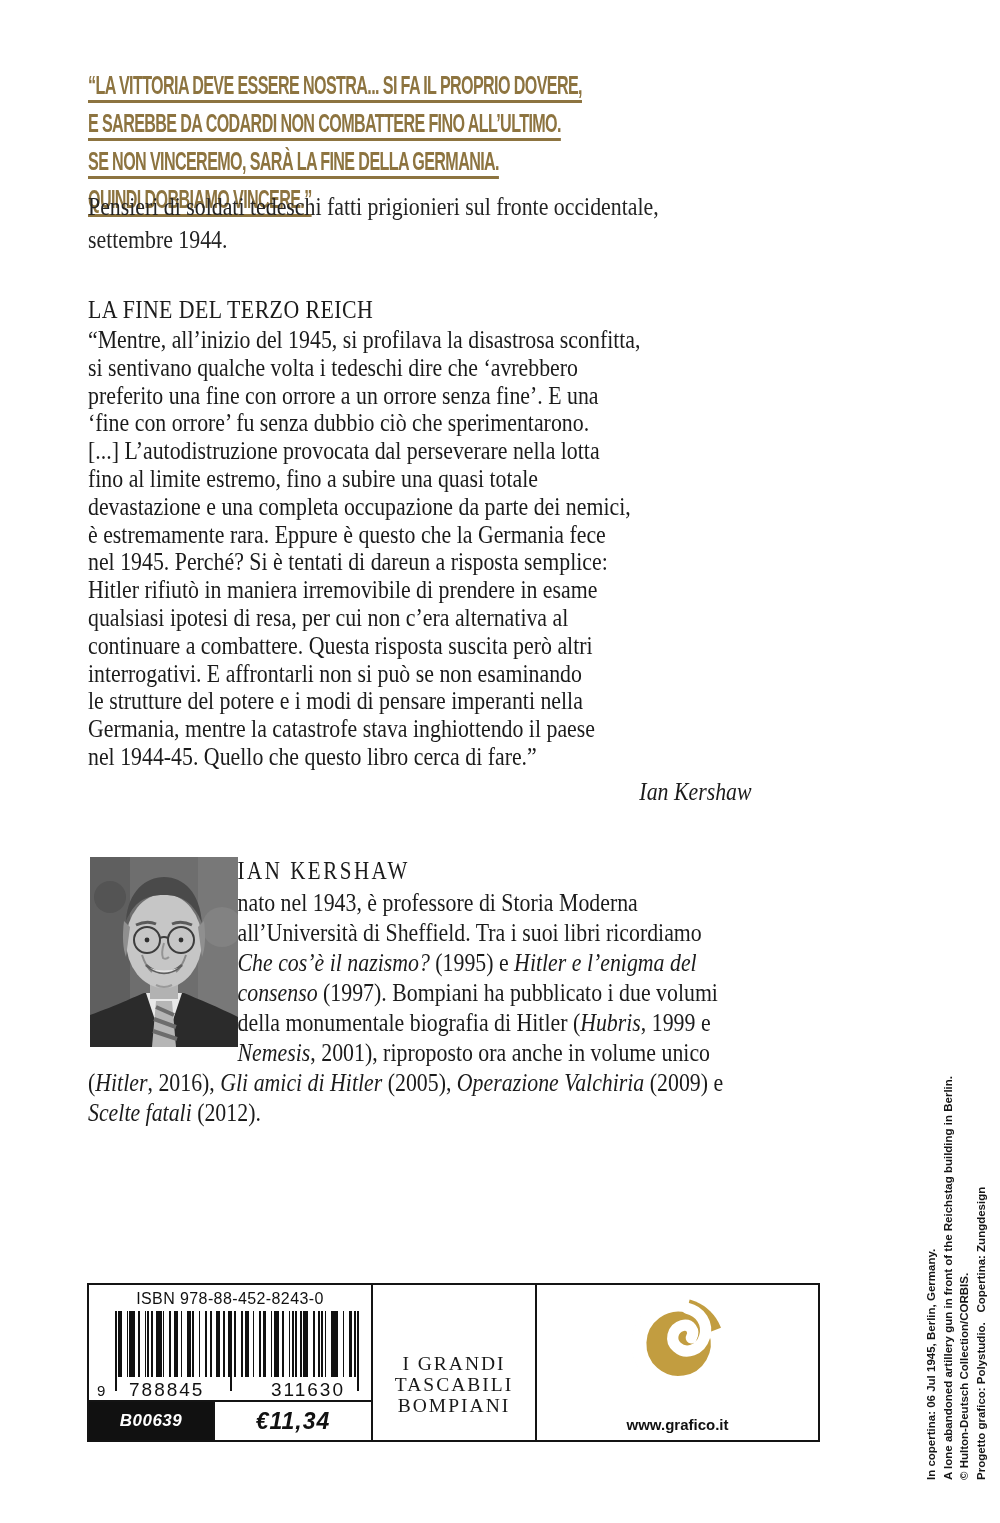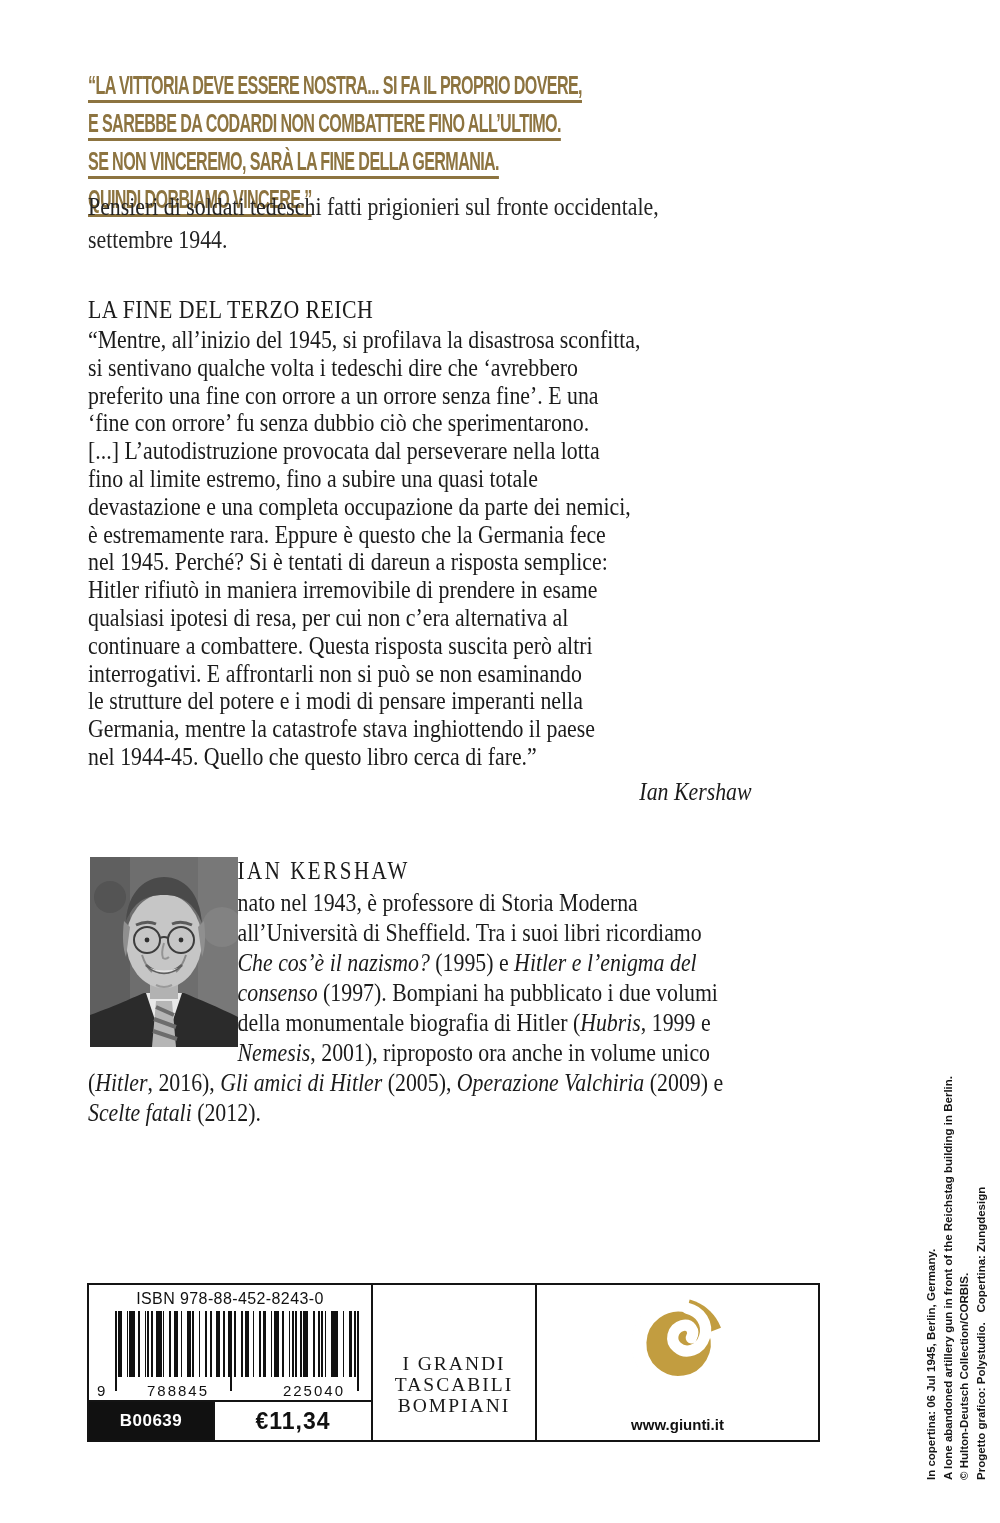"788845" .ean-row { align-items: flex-end -> none; font-size: 15px -> 19px; left: 36px -> 18px }
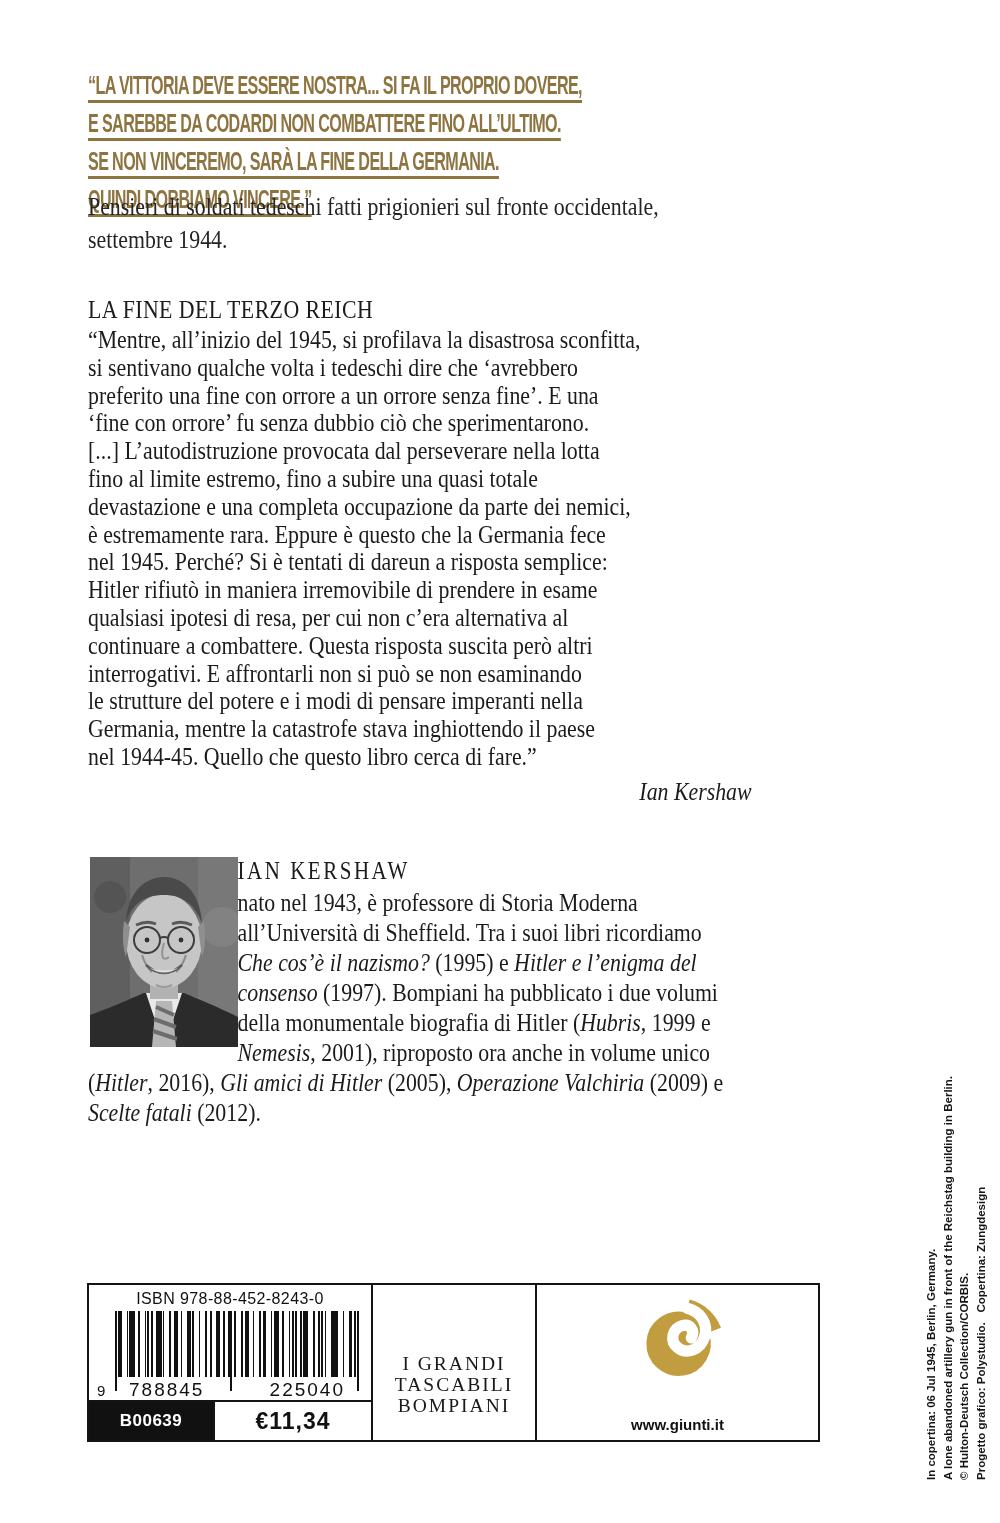"225040" span.grp { text: 225040 -> 311630 }
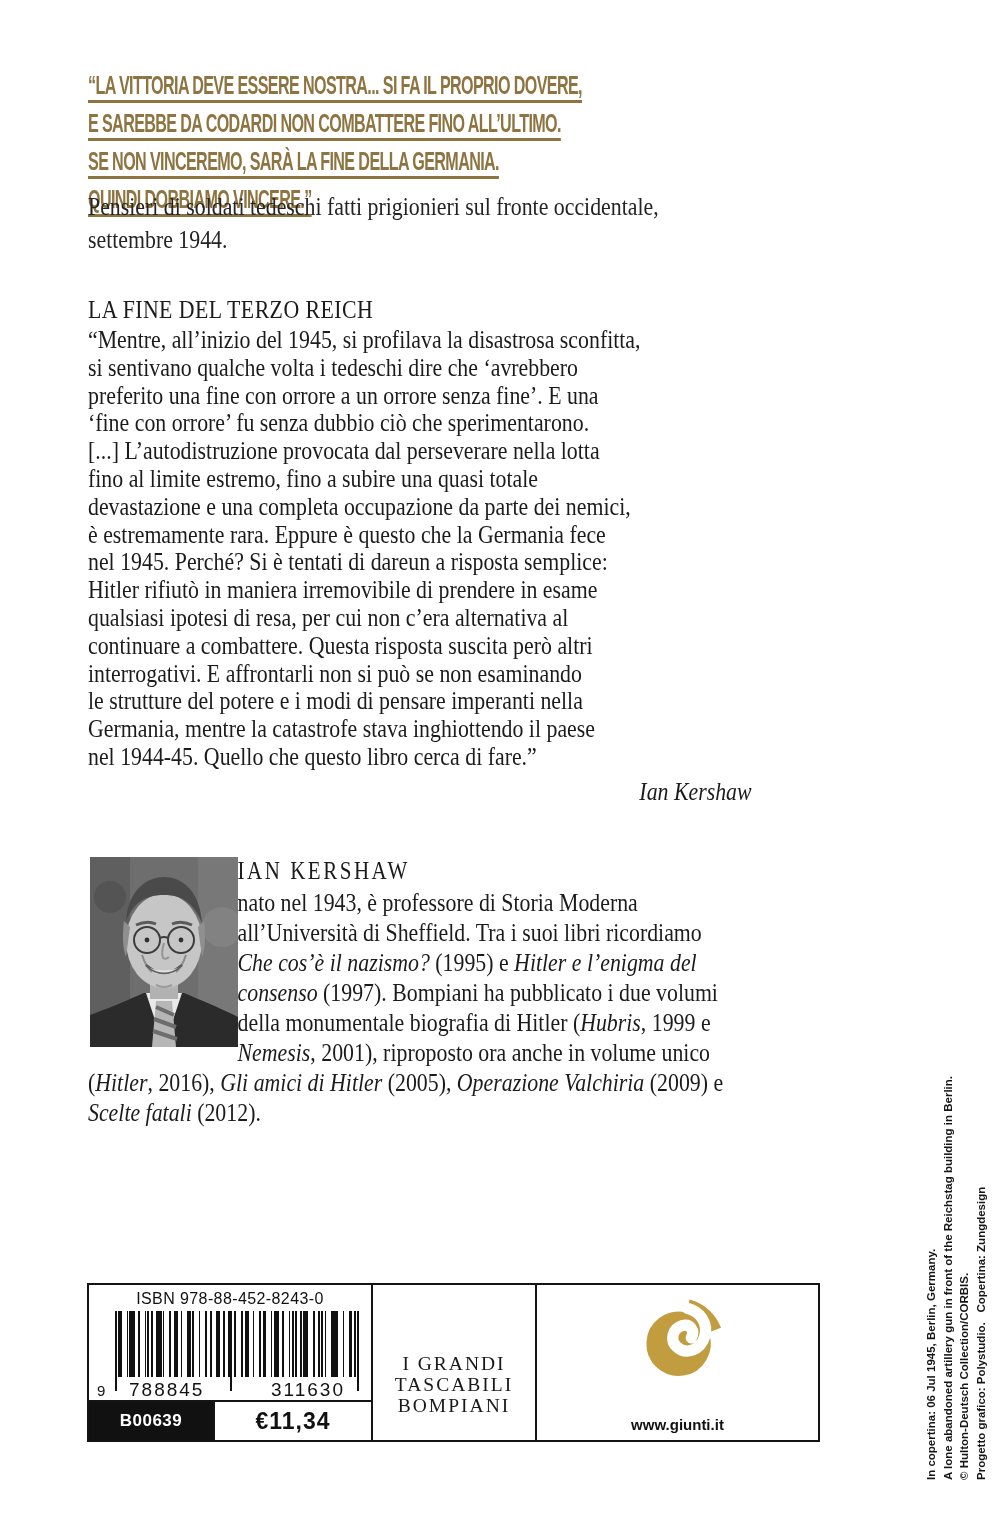"B00639" .price-row { font-style: none -> italic }
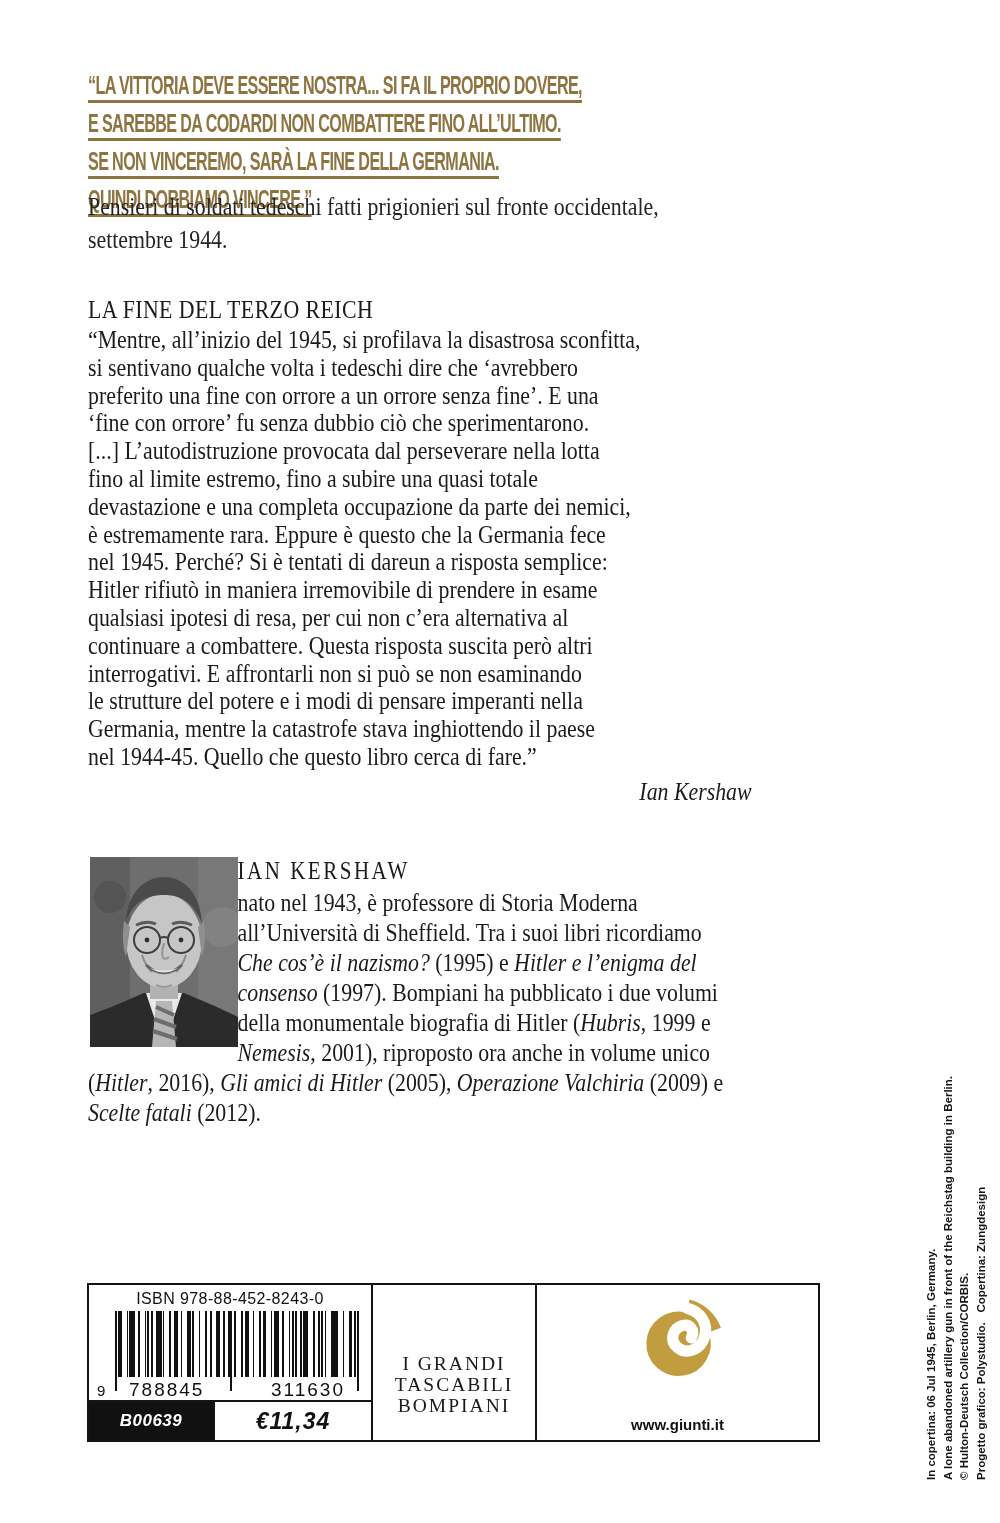"www.giunti.it" div.logo-url { text: www.giunti.it -> www.grafico.it }
